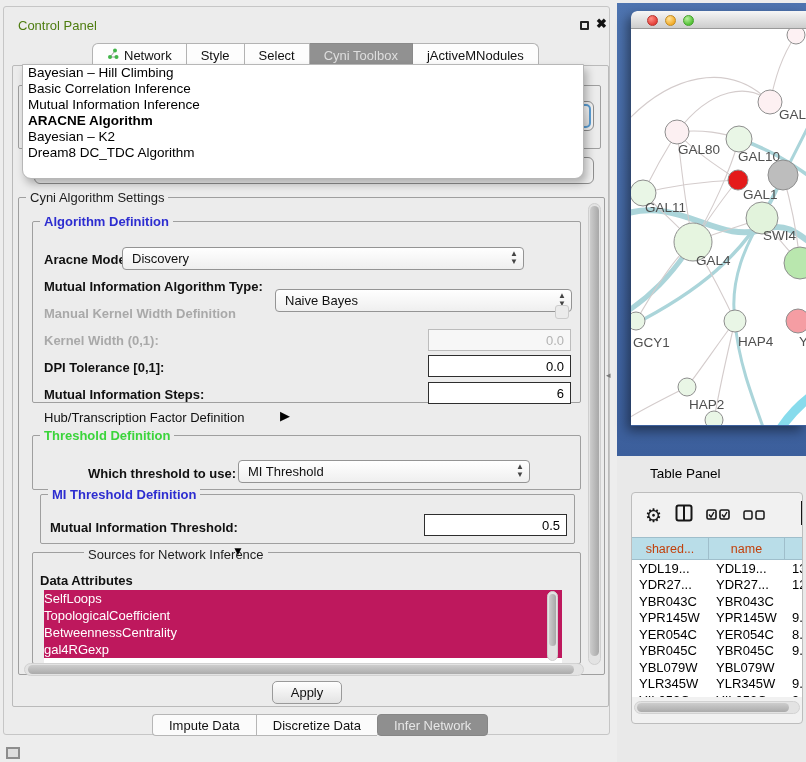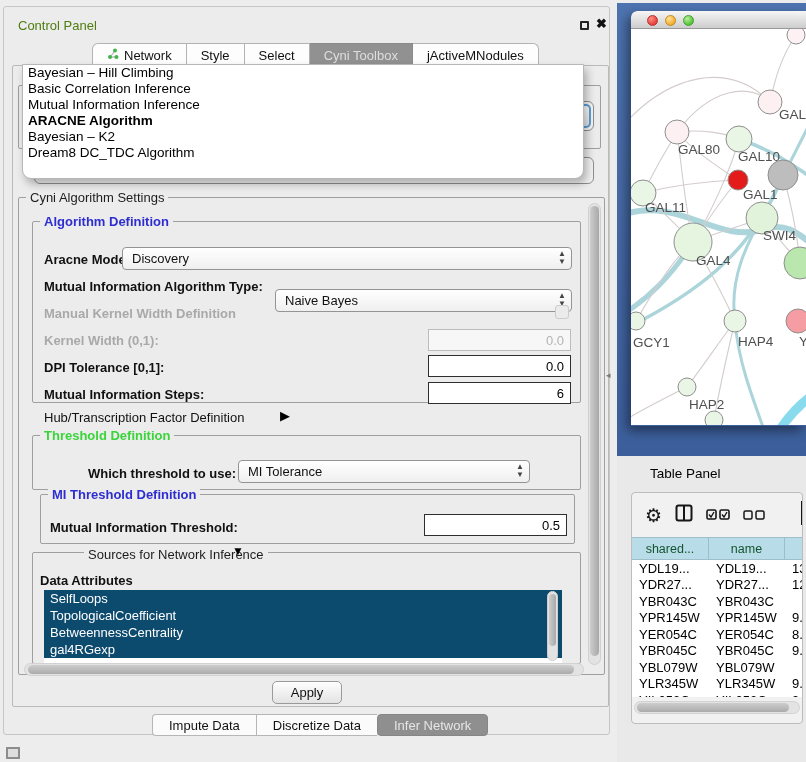"Discovery" div.combo { width: 450px -> 402px }
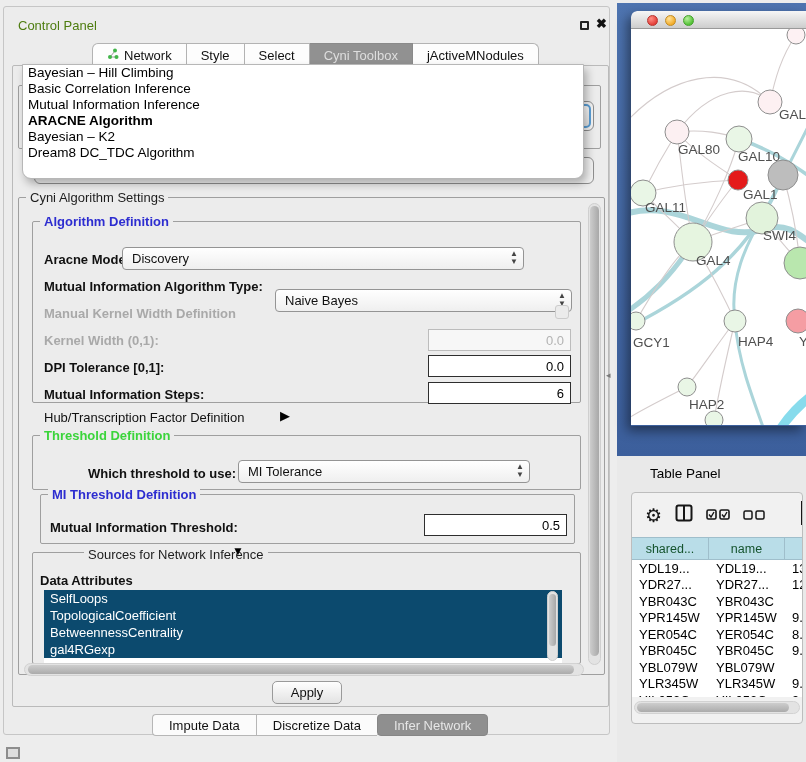"MI Tolerance" span { text: Tolerance -> Threshold }
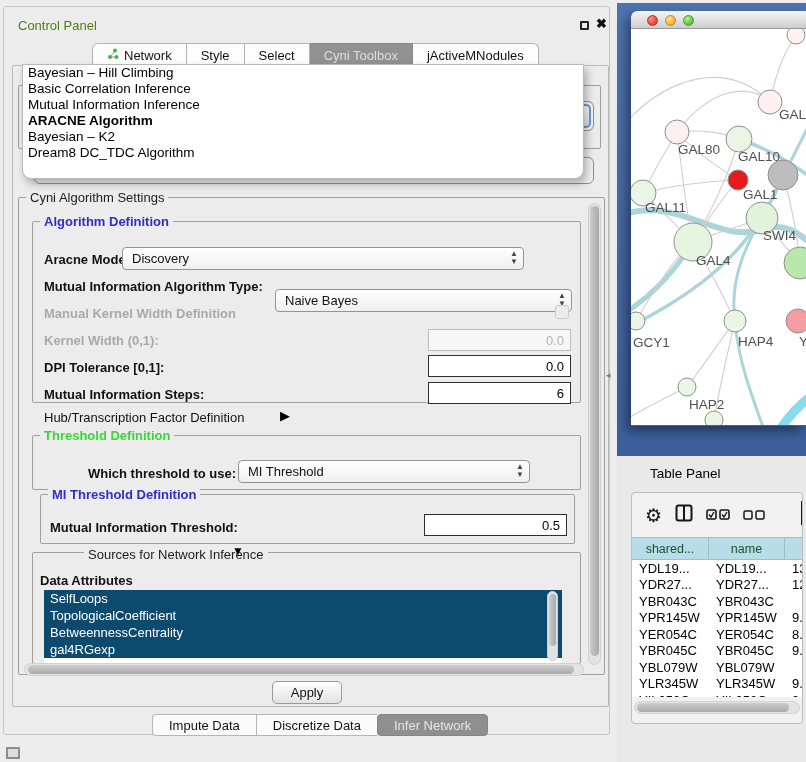"shared..." .th { color: #14532d -> #c2410c }
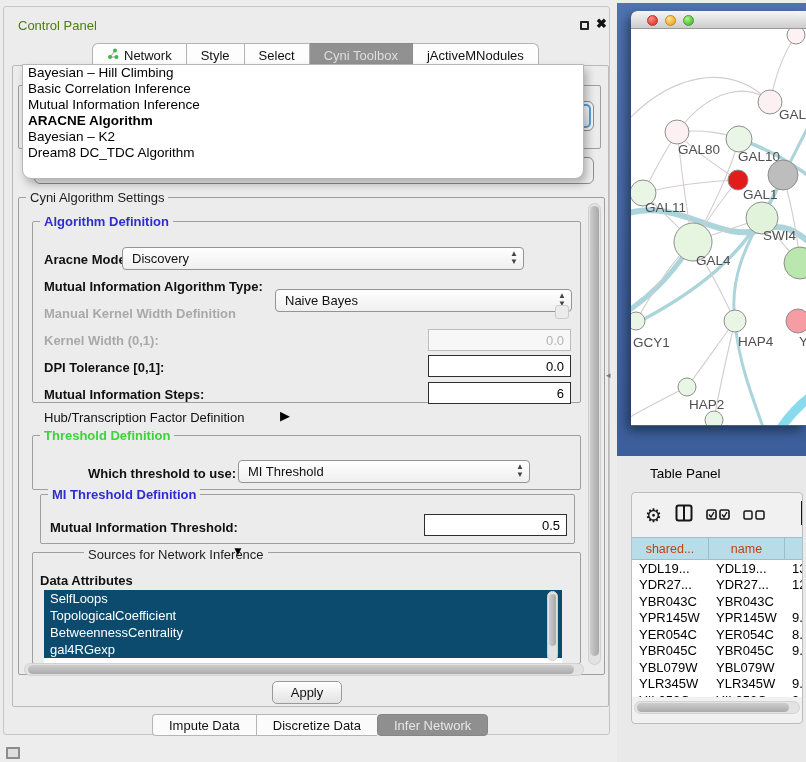"SelfLoops" .attr-item { background: #0c4a6e -> #be185d; padding-left: 6px -> none }
